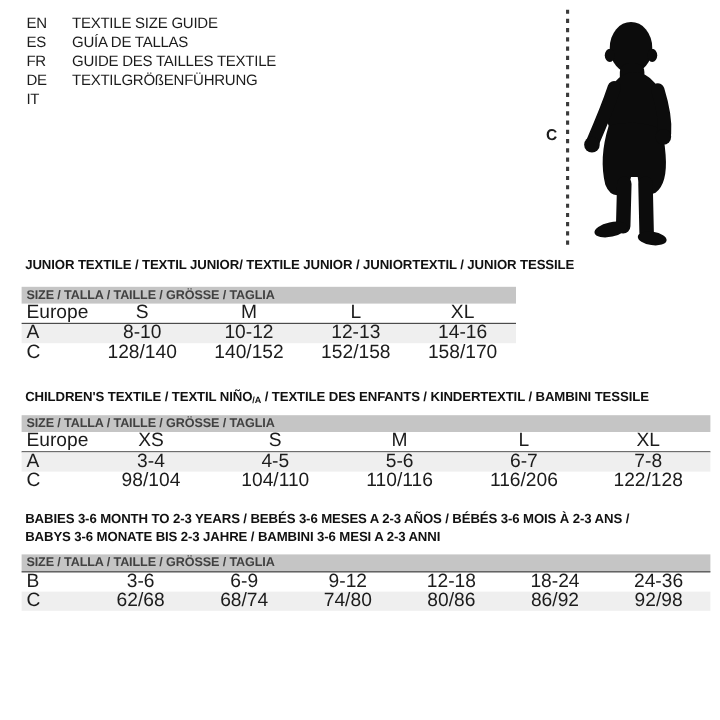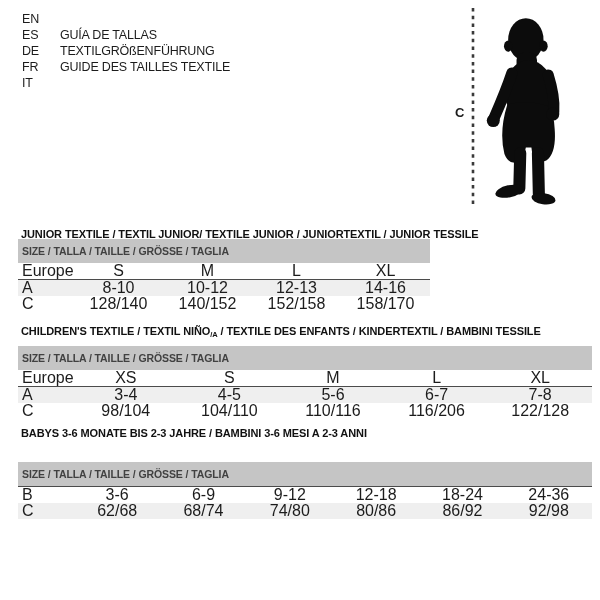"TEXTILE SIZE GUIDE" span.lang-label { html: none -> <span>TEXTILE SIZE GUIDE</span> }
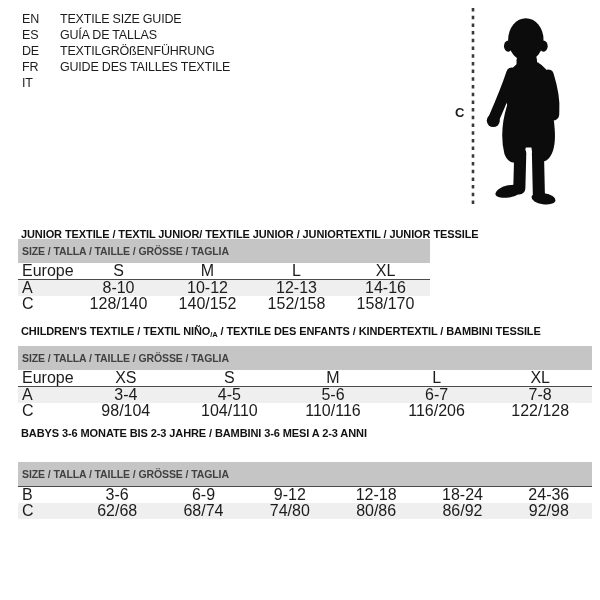"DE" div.lang-row { order: before "FR" -> after "FR" }
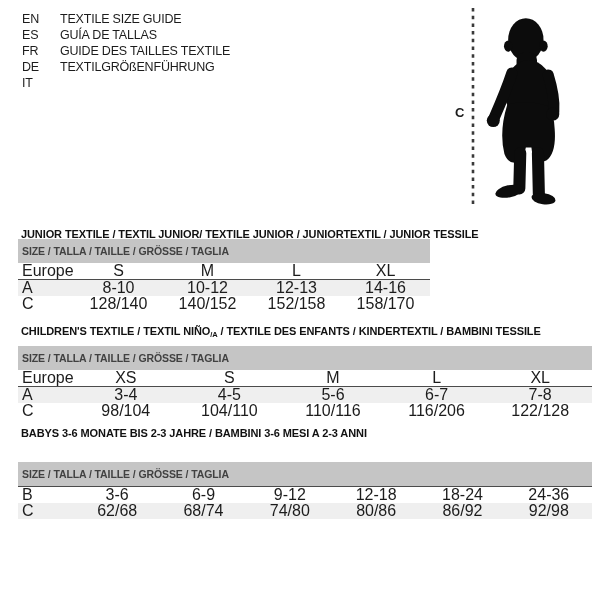"JUNIOR TEXTILE / TEXTIL JUNIOR/" div.sec-title { margin-top: 13px -> none }
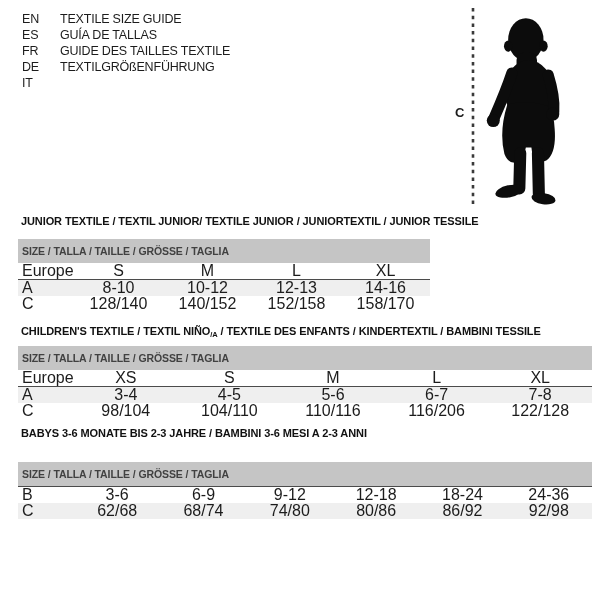"SIZE / TALLA / TAILLE" .size-bar { height: 24px -> 14px }
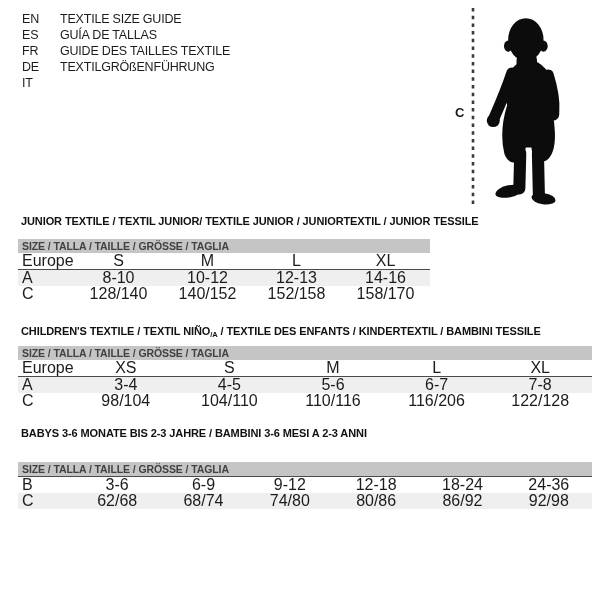"BABIES 3-6 MONTH TO 2-3" div { html: none -> <div>BABIES 3-6 MONTH TO 2-3 YEARS / BEBÉS 3-6 MESES A 2-3 AÑOS / BÉBÉS 3-6 MOIS À 2-3 ANS /</div> }
